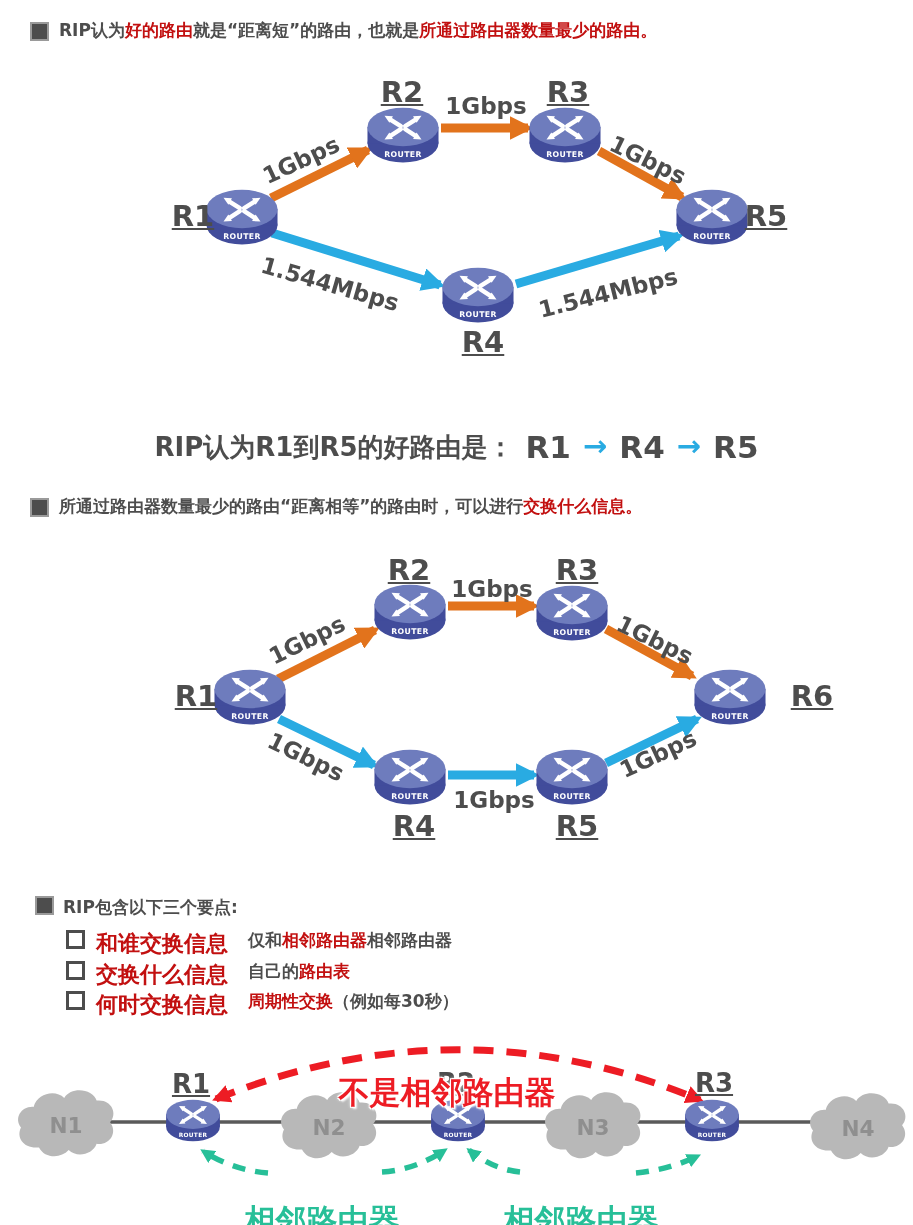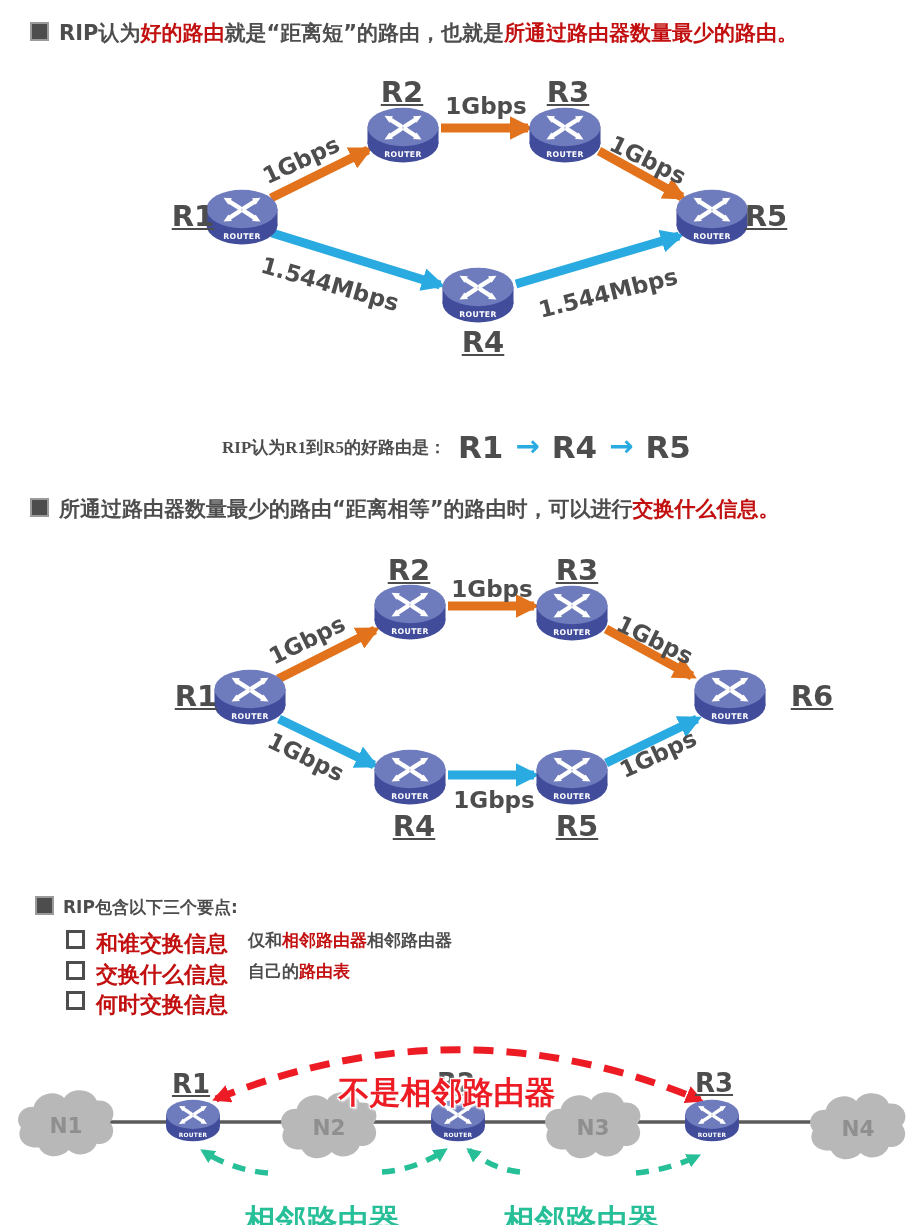"RIP认为好的路由就是“距离短”的路由，也就是所通过路由器数量最少的路由。" .bullet-text { font-size: 21px -> 17px }
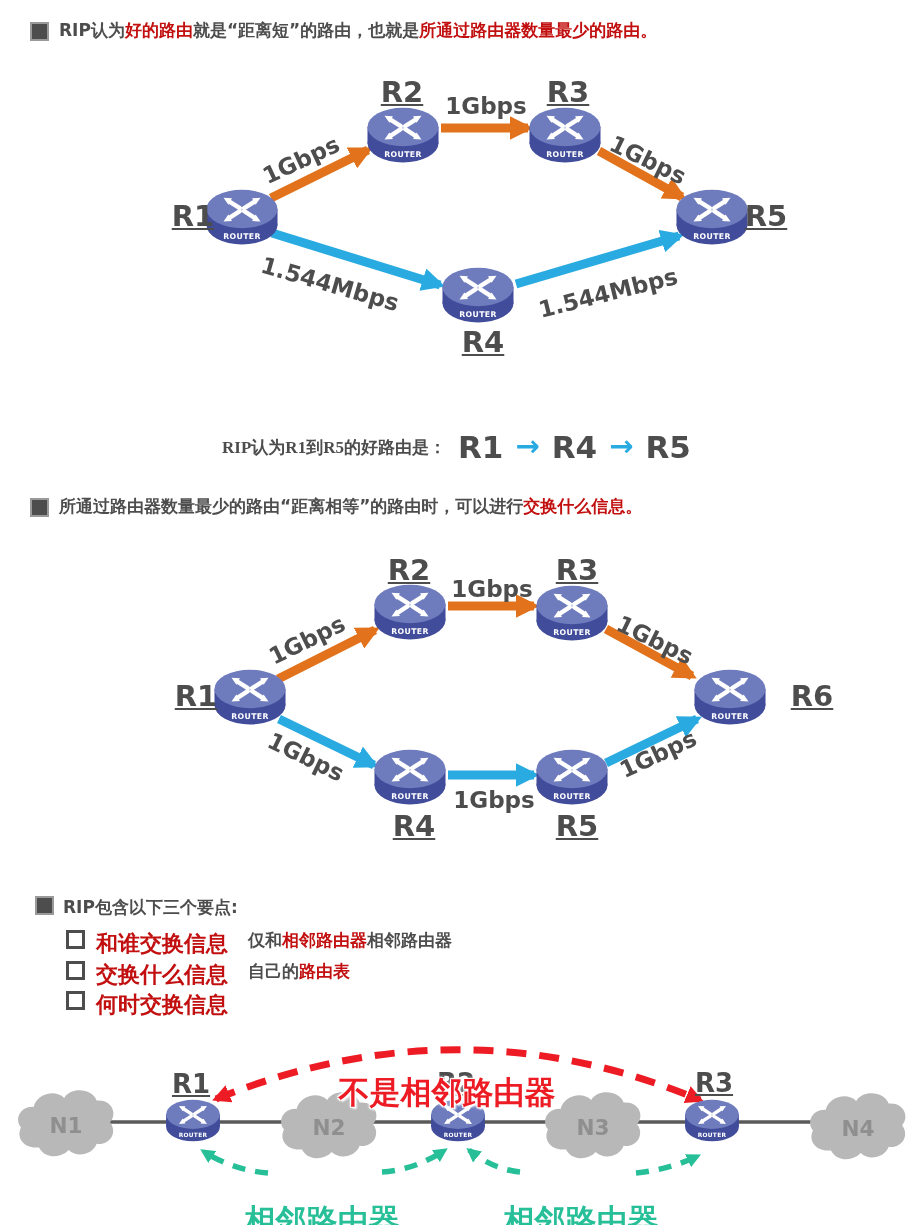"RIP认为R1到R5的好路由是：" .cap-prefix { font-family: Liberation Serif, serif -> none; font-size: 17px -> 26px }
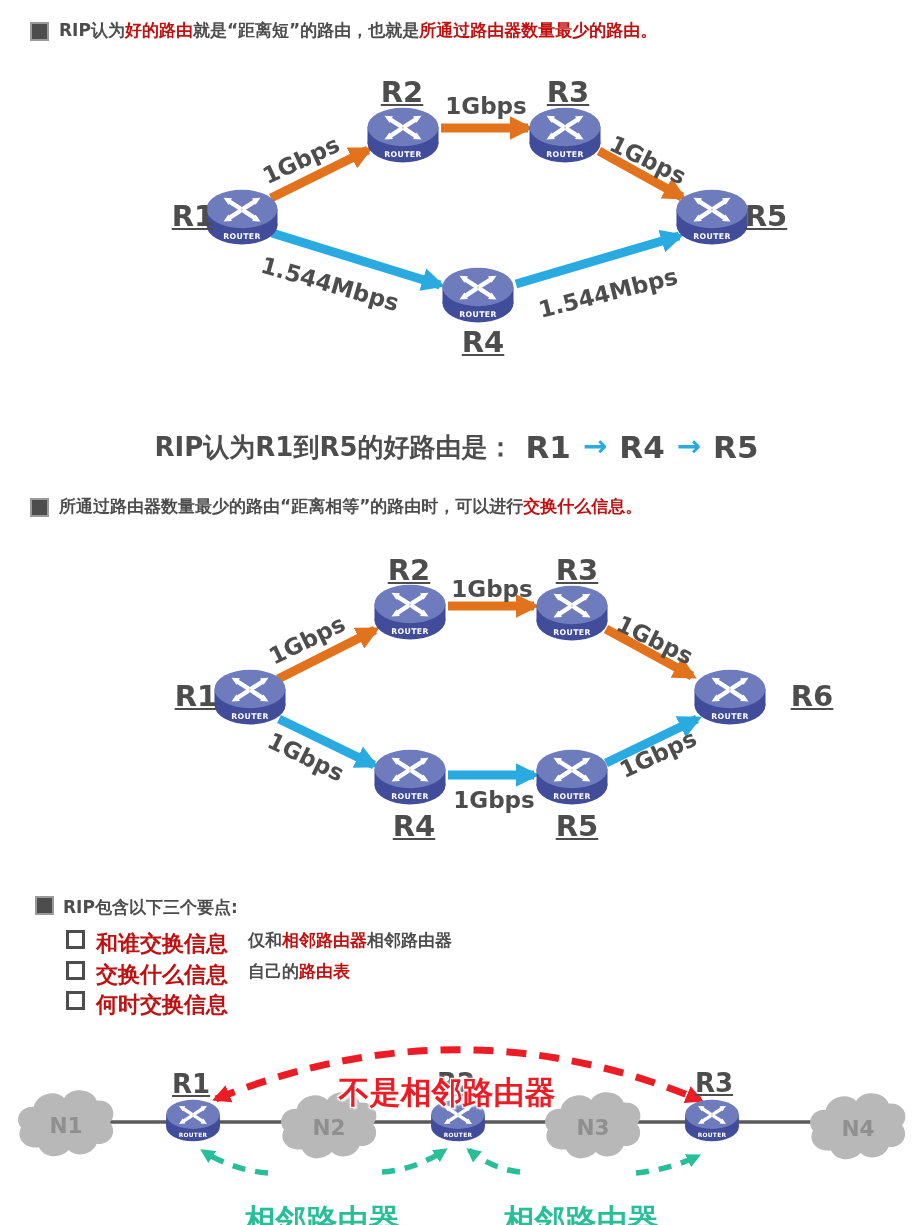"周期性交换（例如每30秒）" span.kp-desc { html: none -> <span><span>周期性交换</span><span>（例如每30秒）</span></span> }
